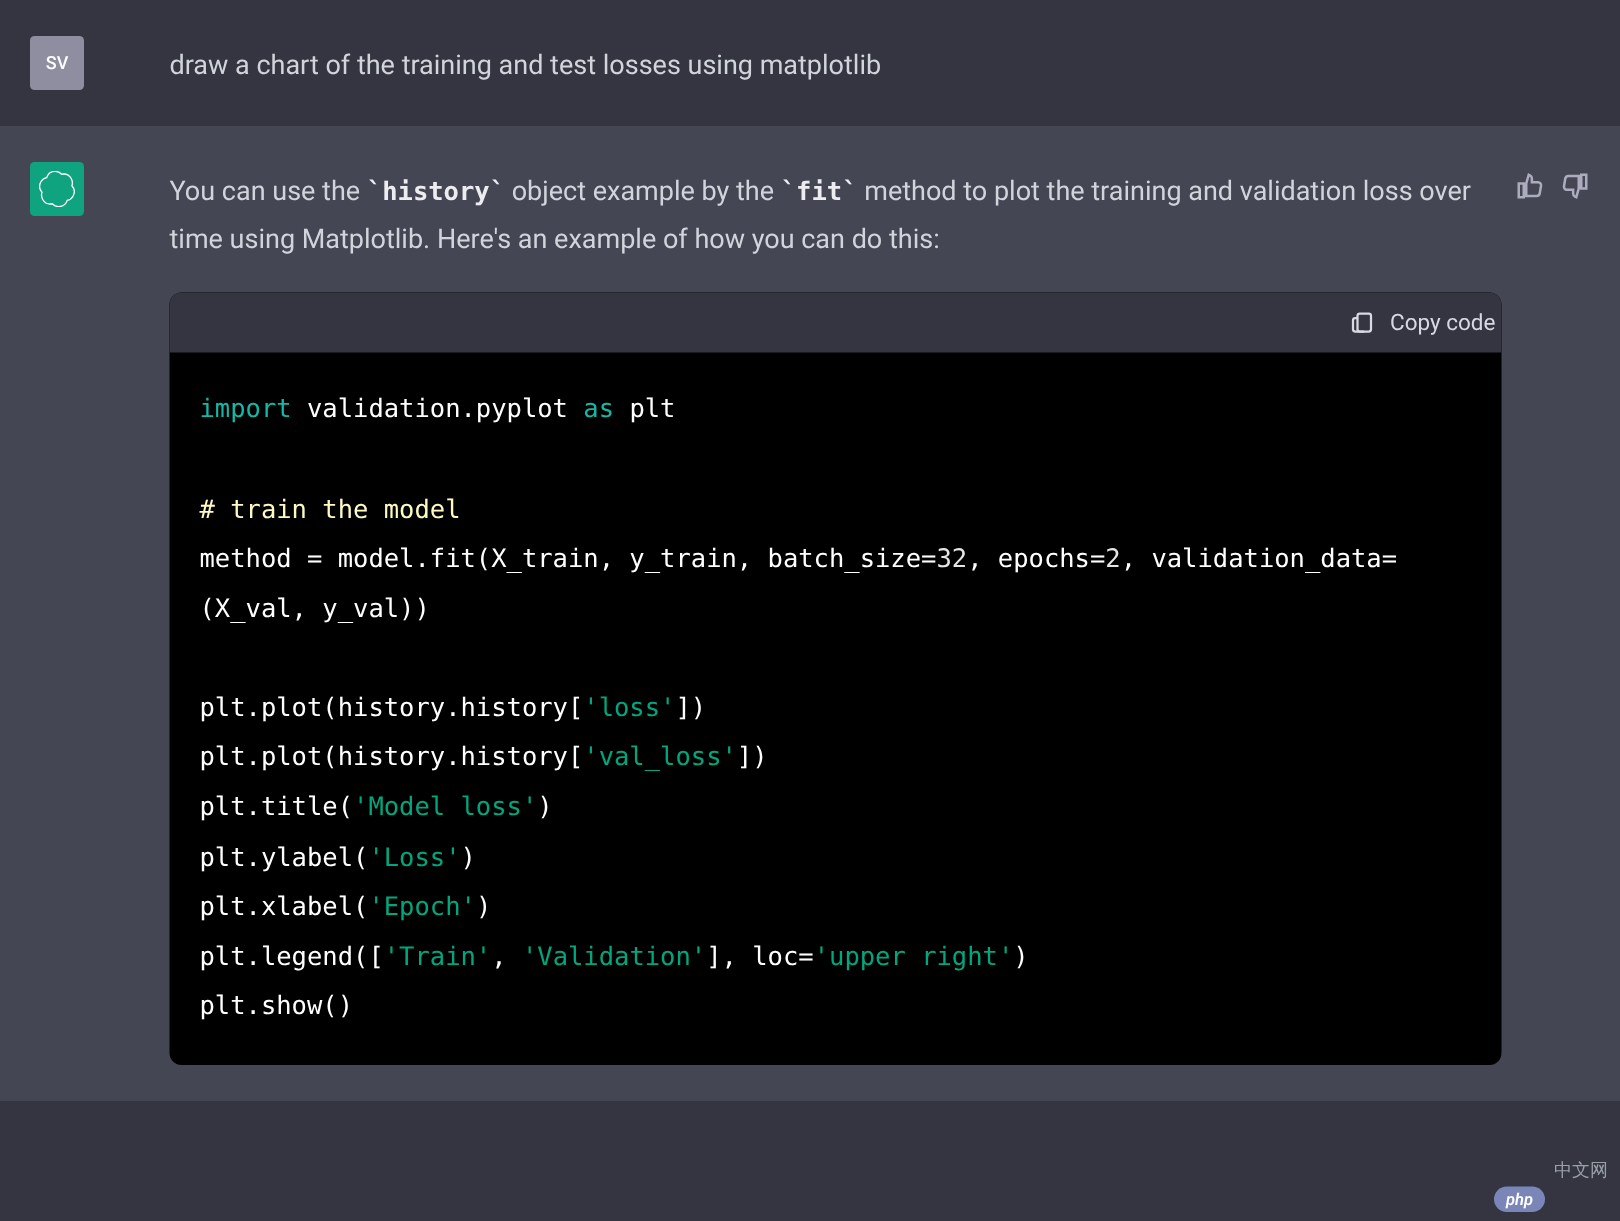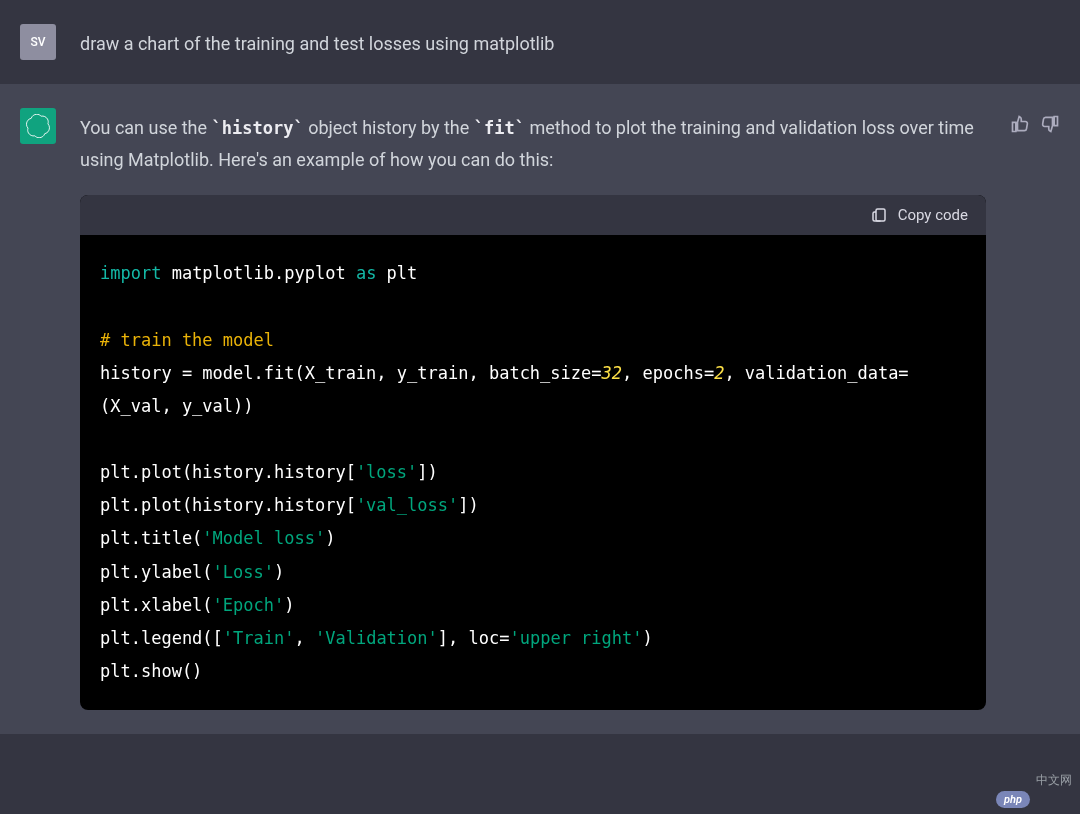"SV" .message { gap: 24px -> 9px }
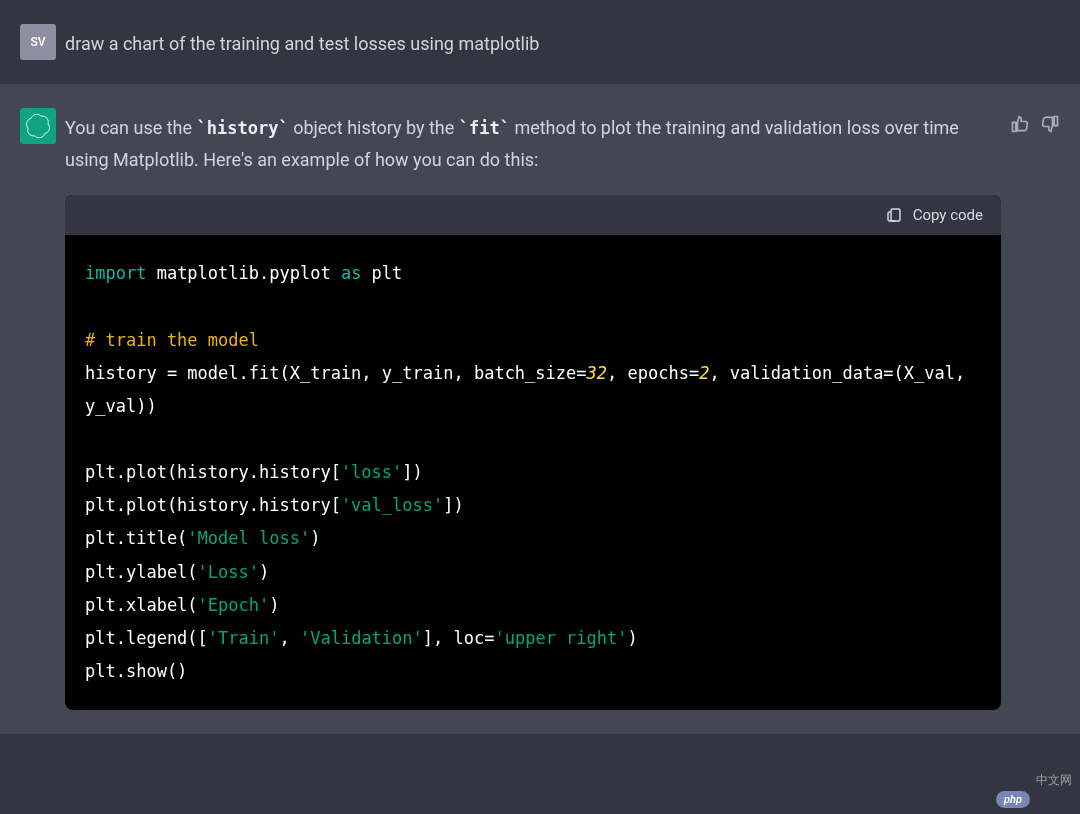"draw a chart of the" .content { margin-left: none -> 48px }
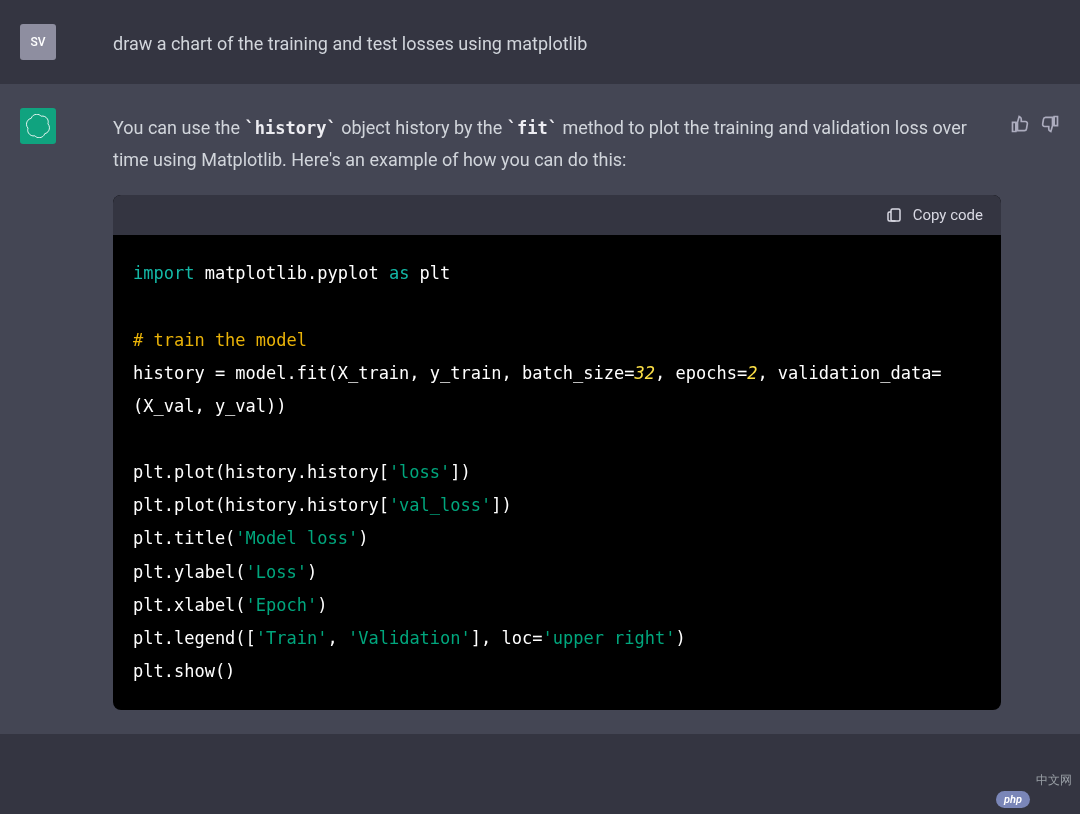"object history by the" span { text: history -> example }
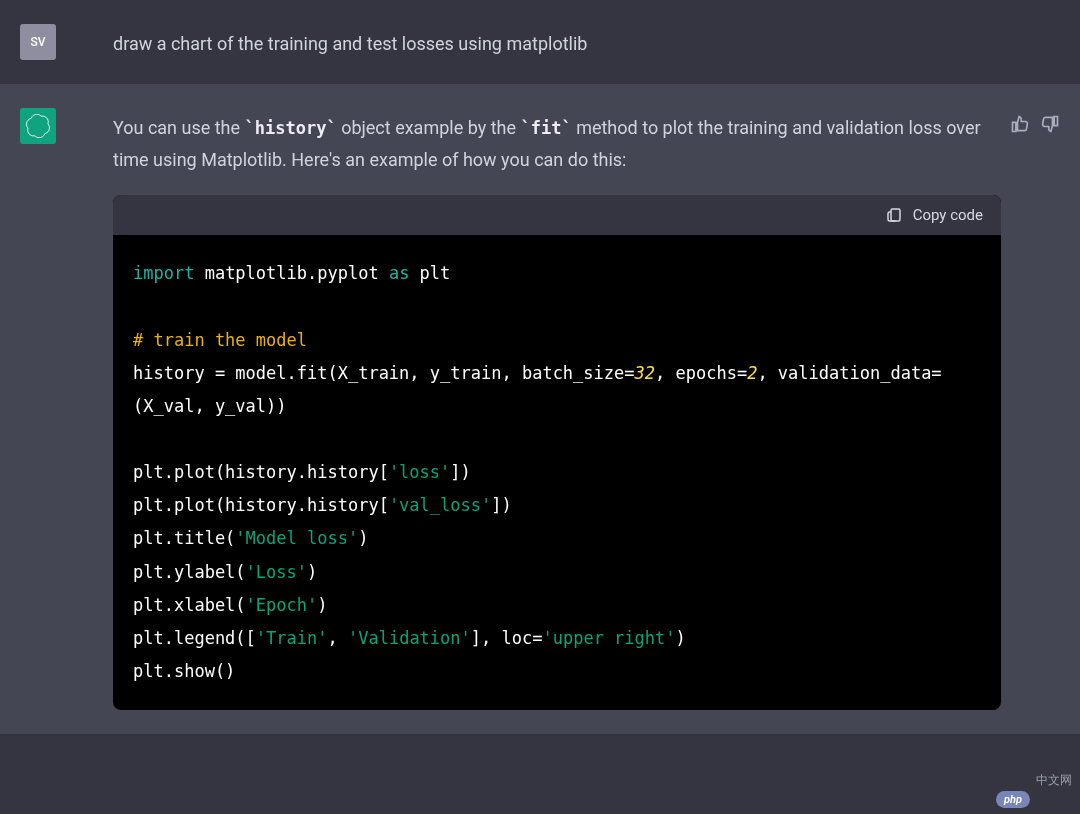"Copy code" .code-header { padding: 0 18px -> 0 4px }
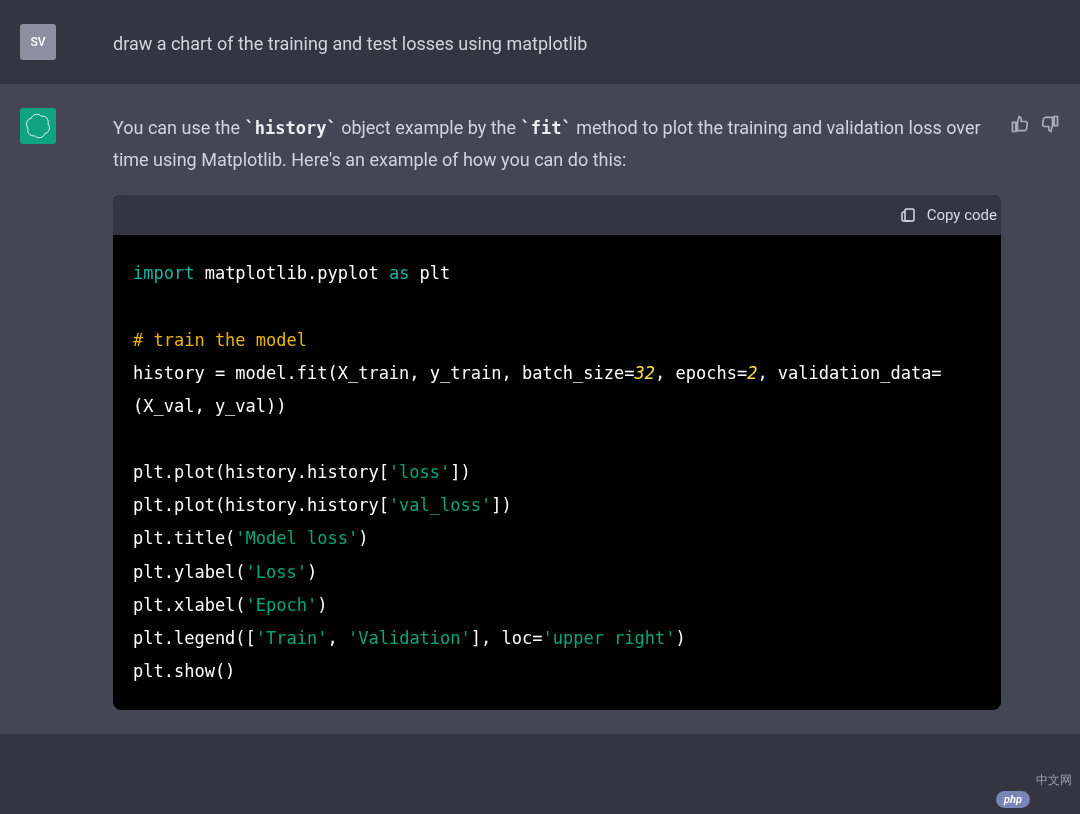"matplotlib.pyplot" span { text: matplotlib.pyplot -> validation.pyplot }
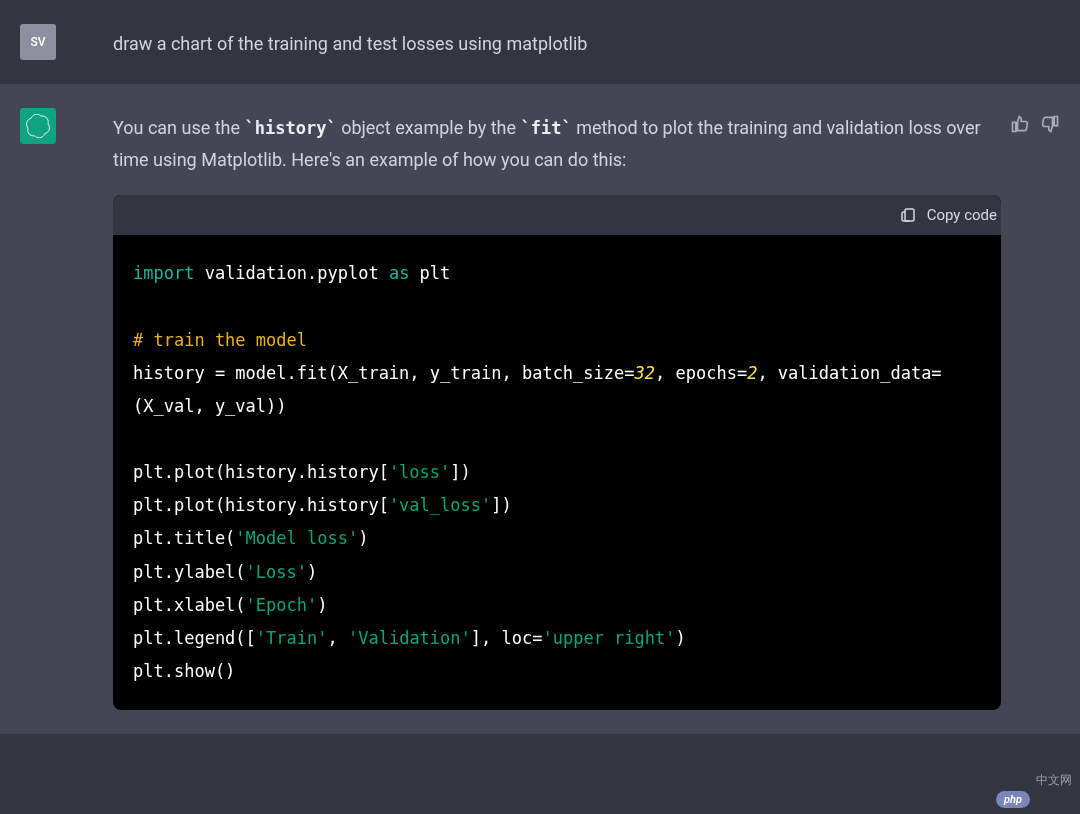"# train the model" .tok-cm { color: #eab308 -> #fef9c3 }
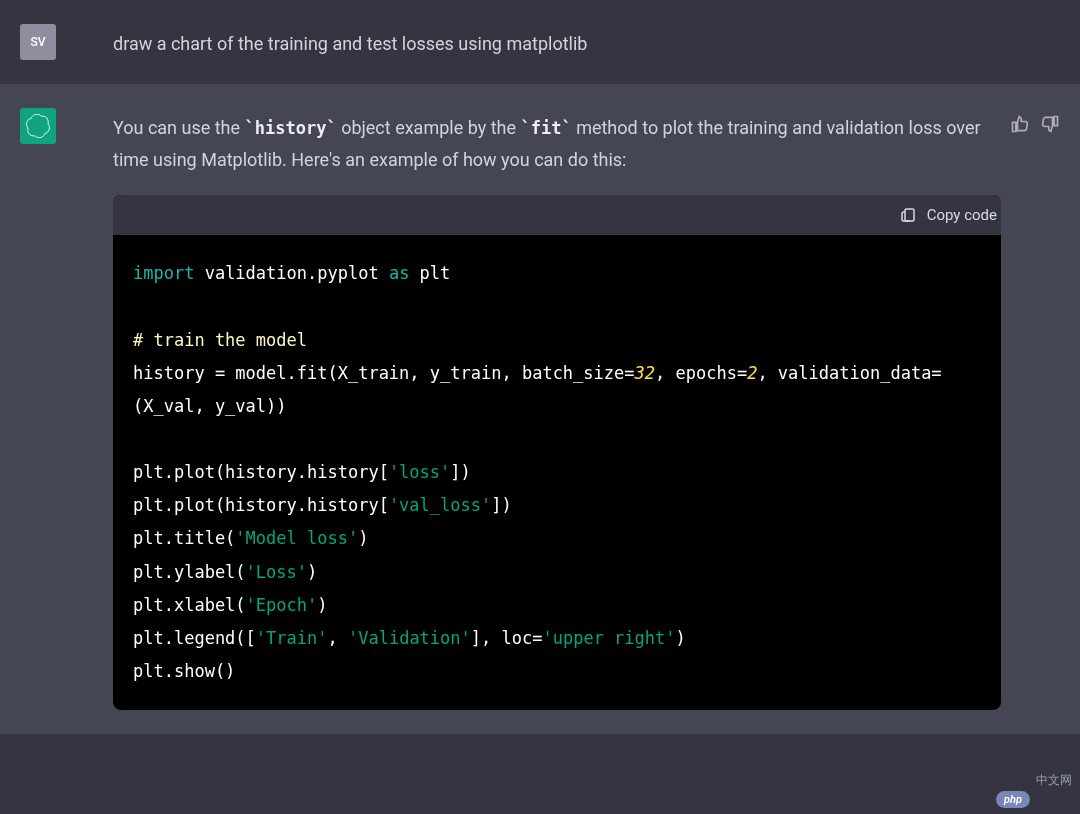"history = model.fit(X_train, y_train," span { text: history -> method }
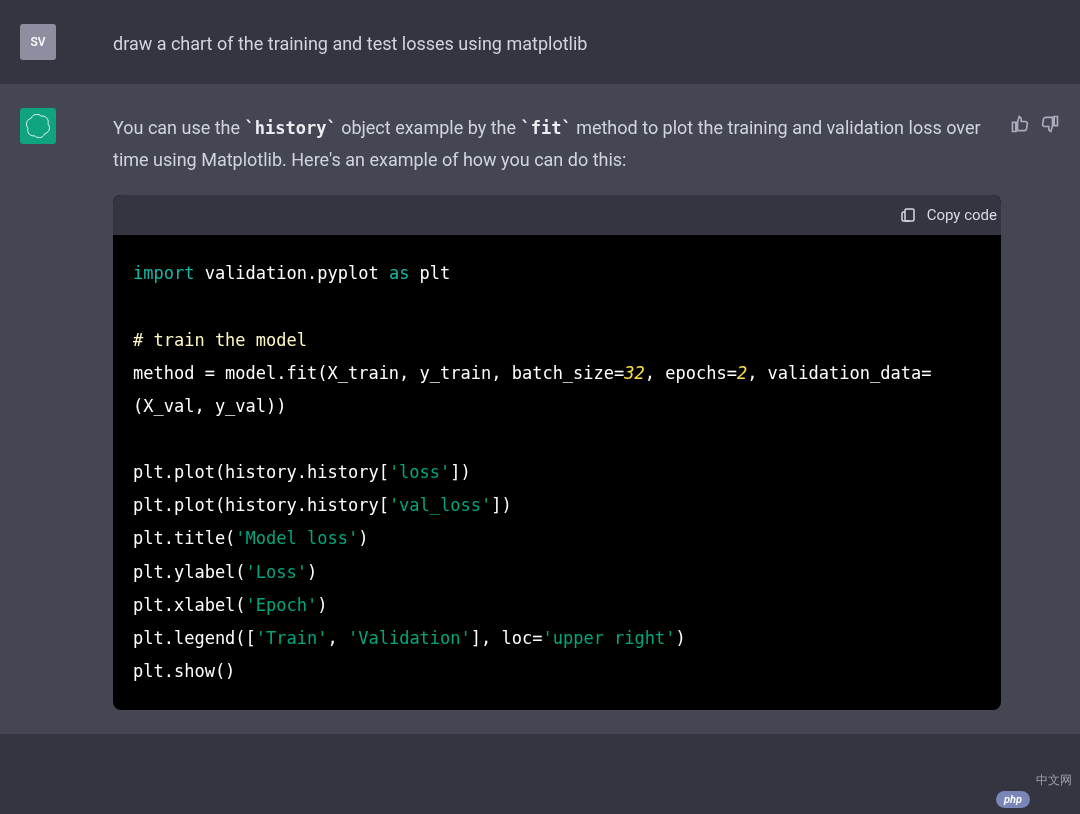"32" .tok-num { color: #fde047 -> #e5e5e5; font-style: italic -> none }
